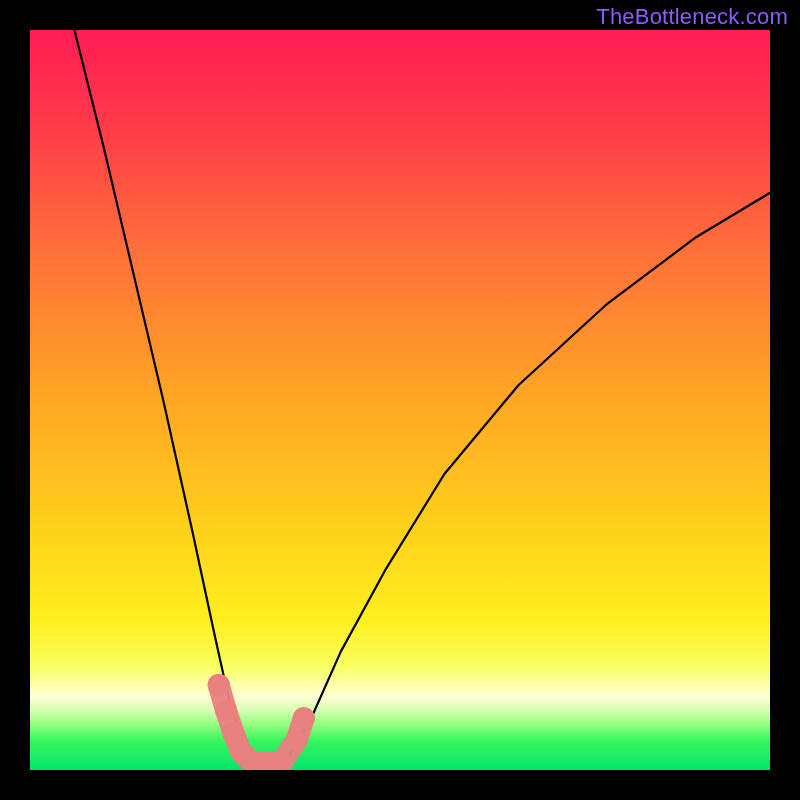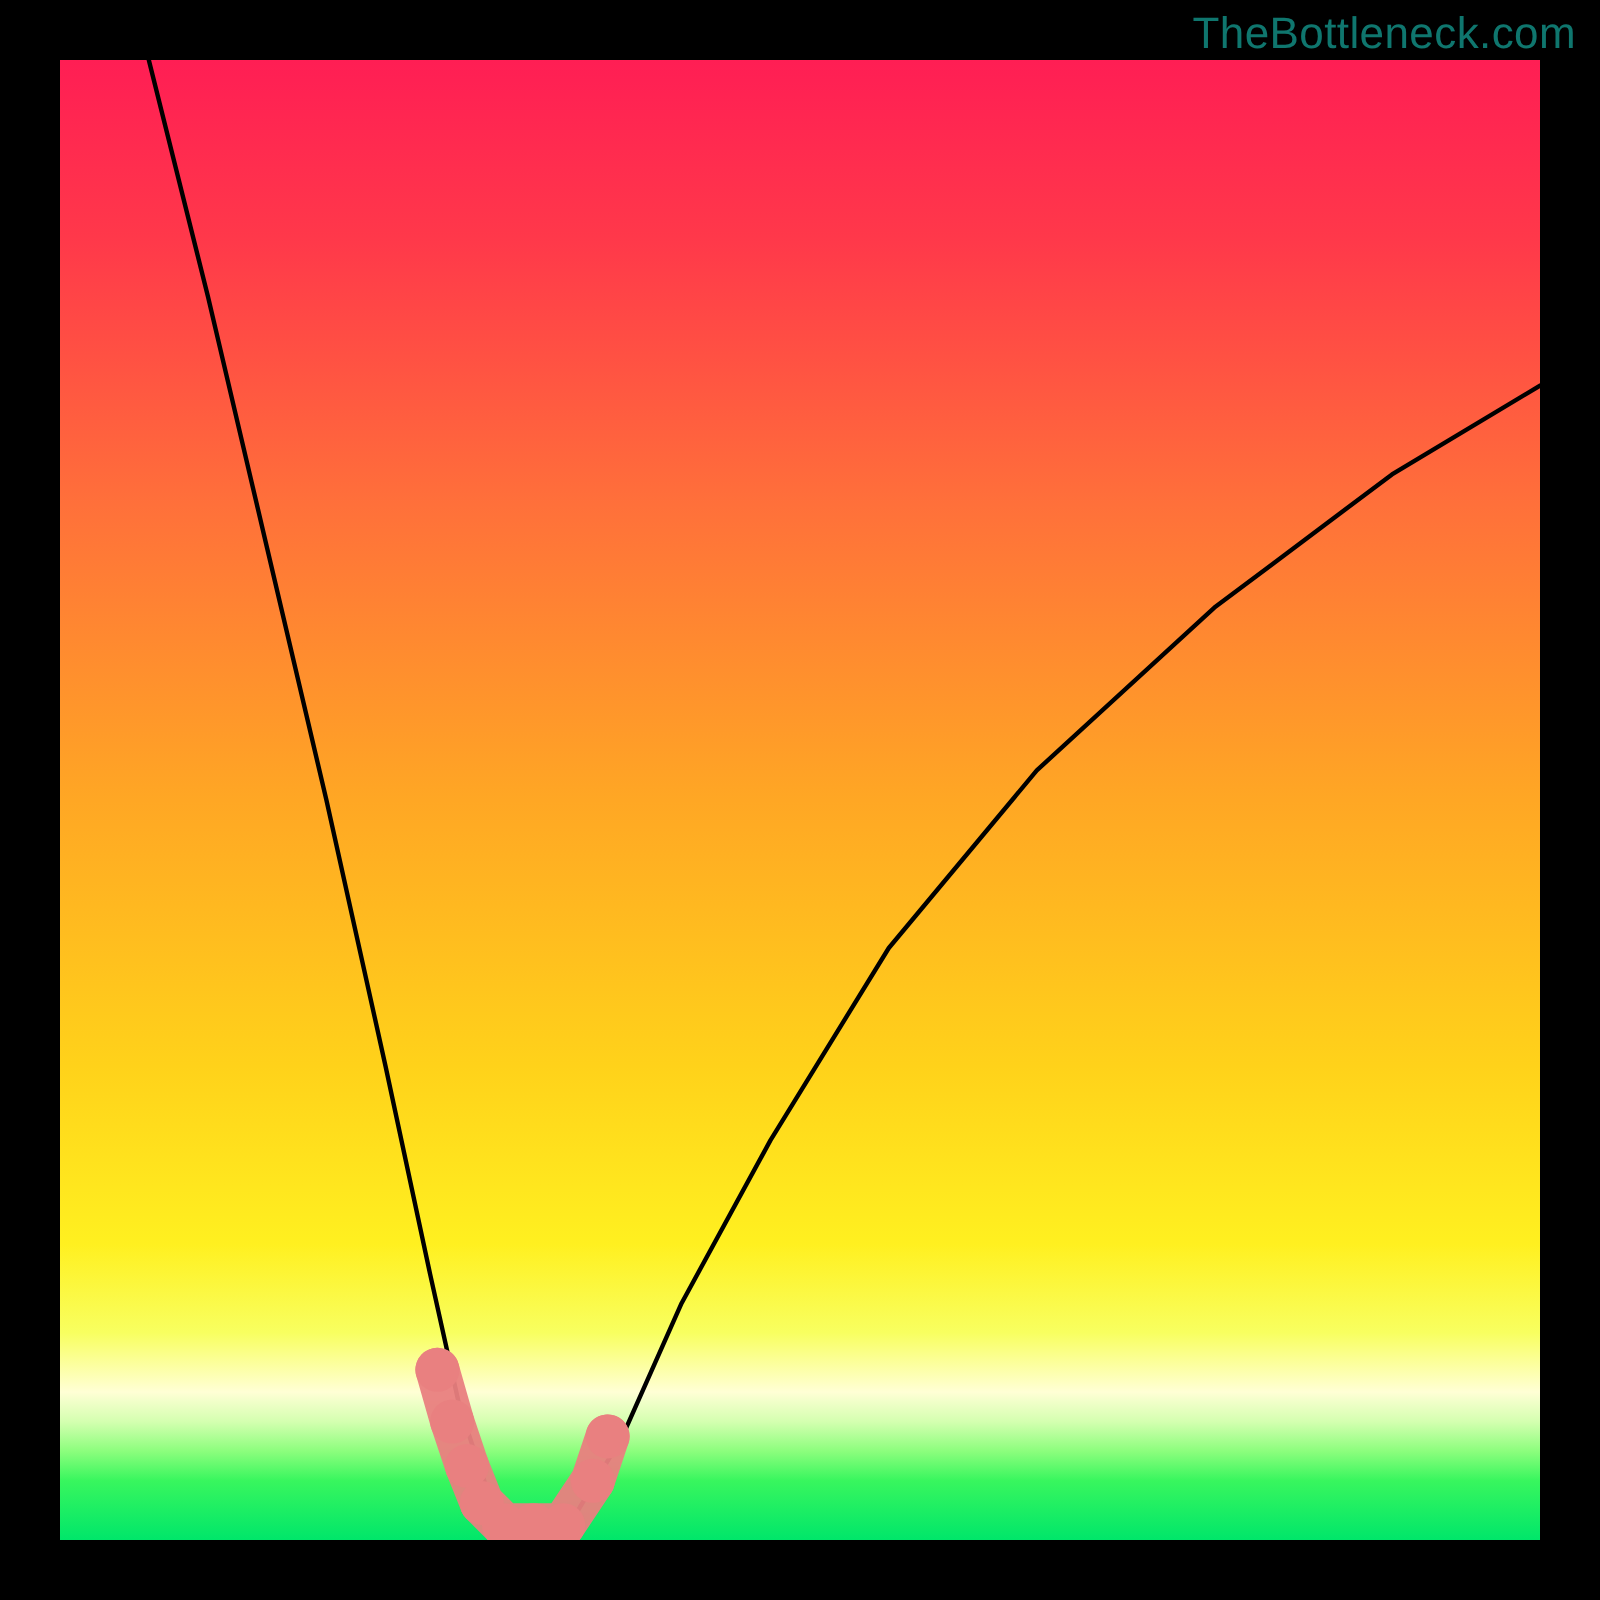"TheBottleneck.com" .watermark { color: #0f766e -> #8b5cf6 }
